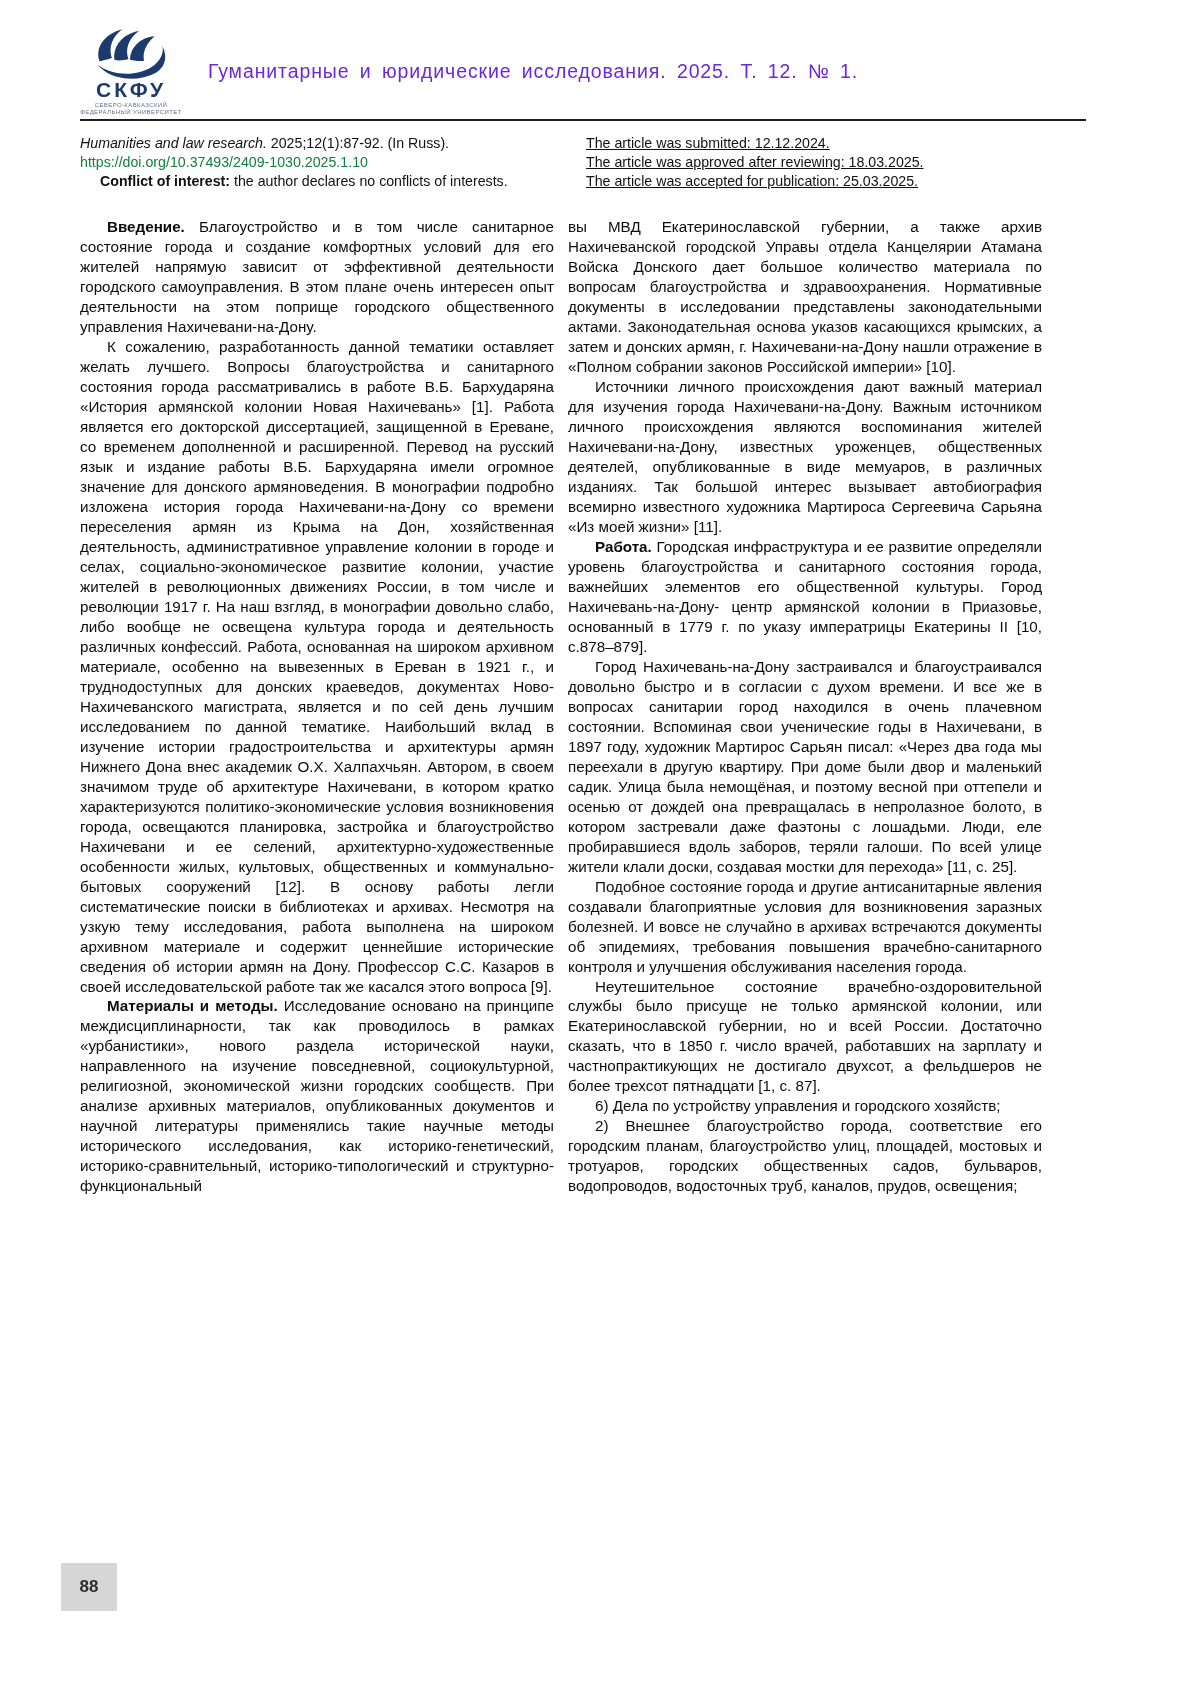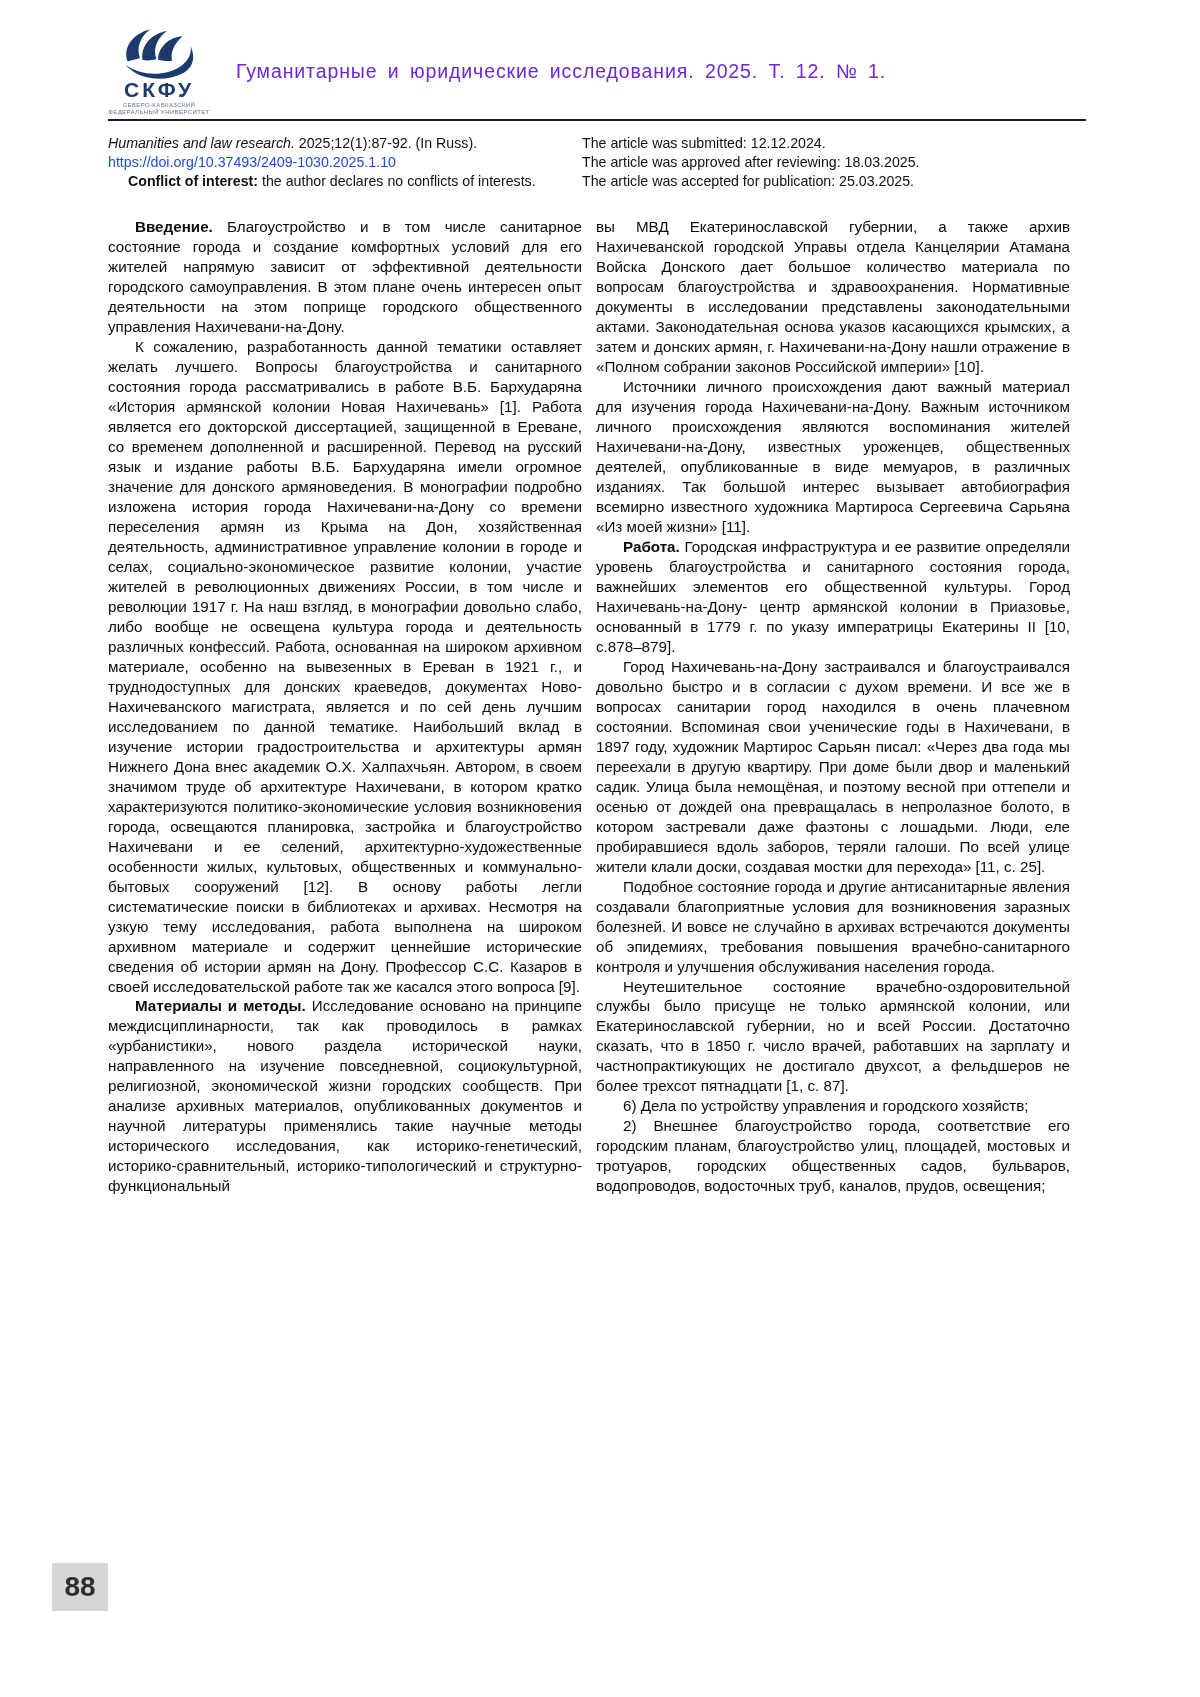"СКФУ" .content { padding: 24px 114px 0 108px -> 24px 114px 0 80px }
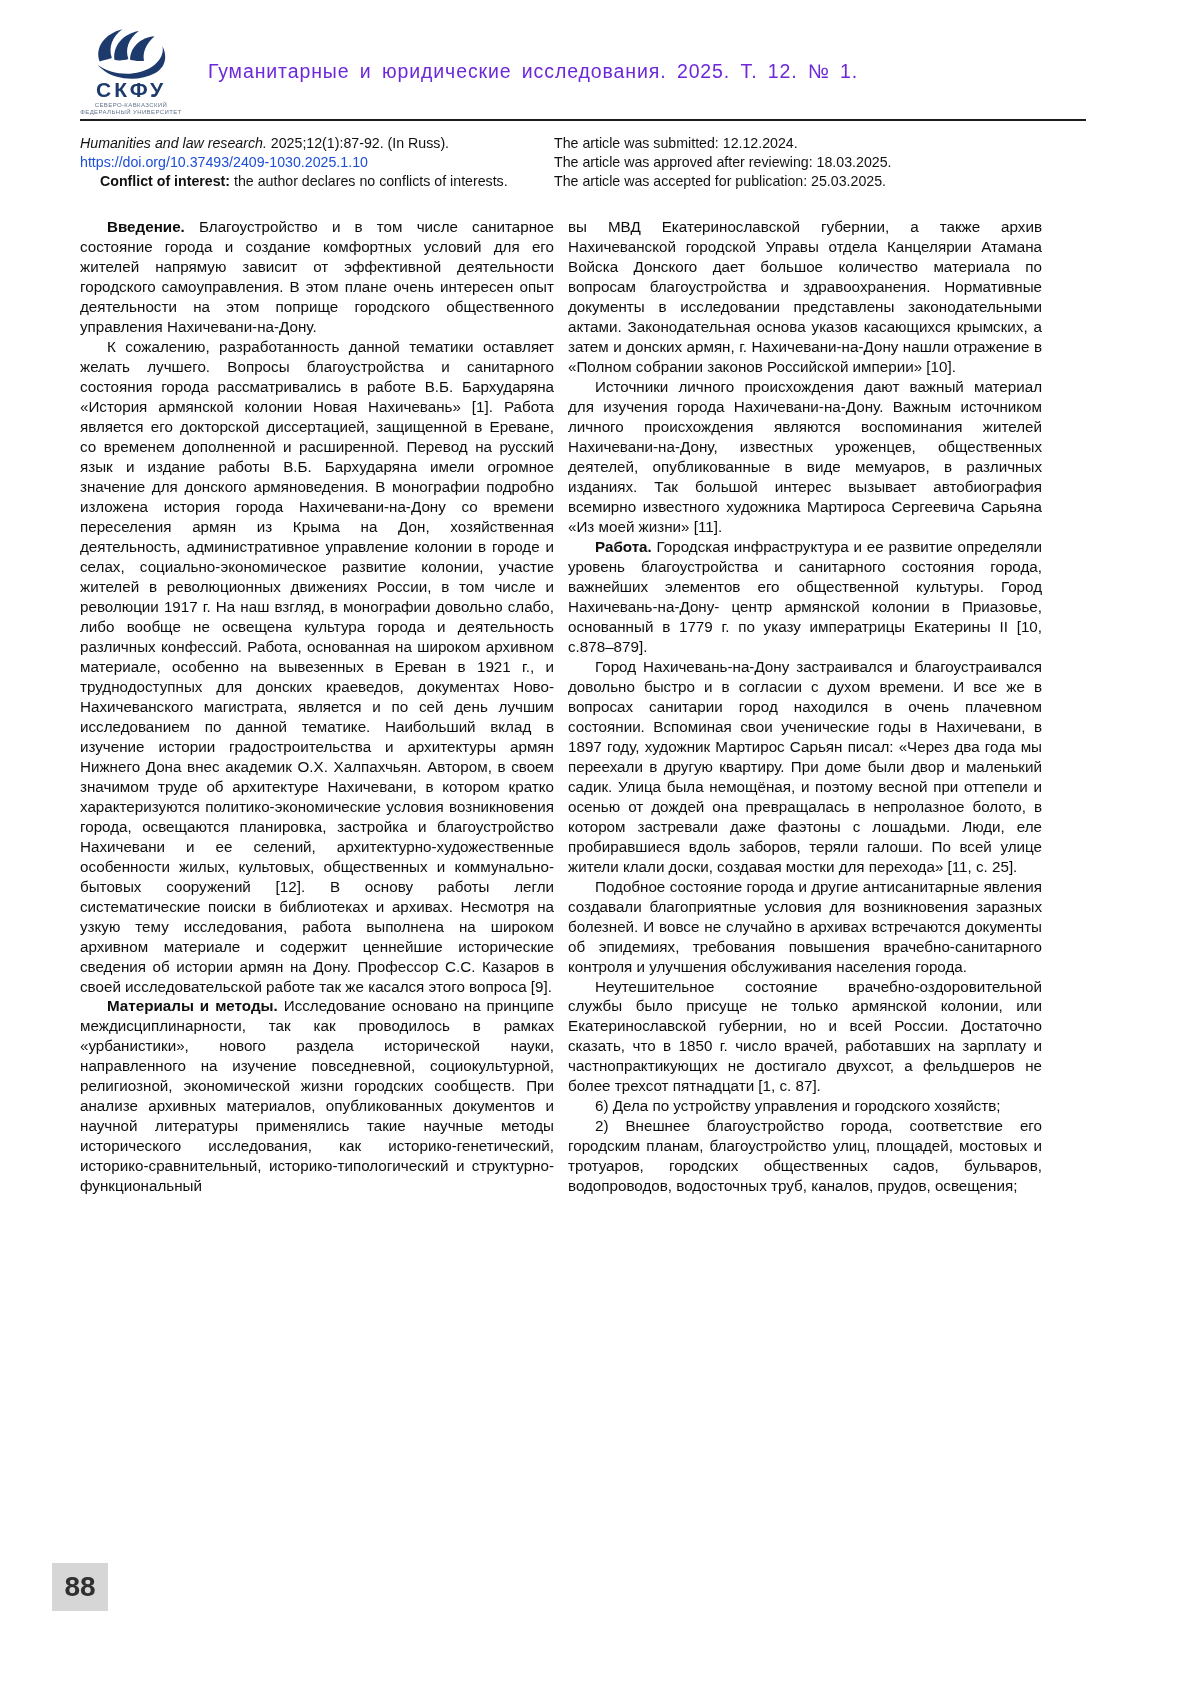"The article was submitted: 12.12.2024." .meta-right { margin-left: 28px -> 60px; text-decoration: none -> underline }
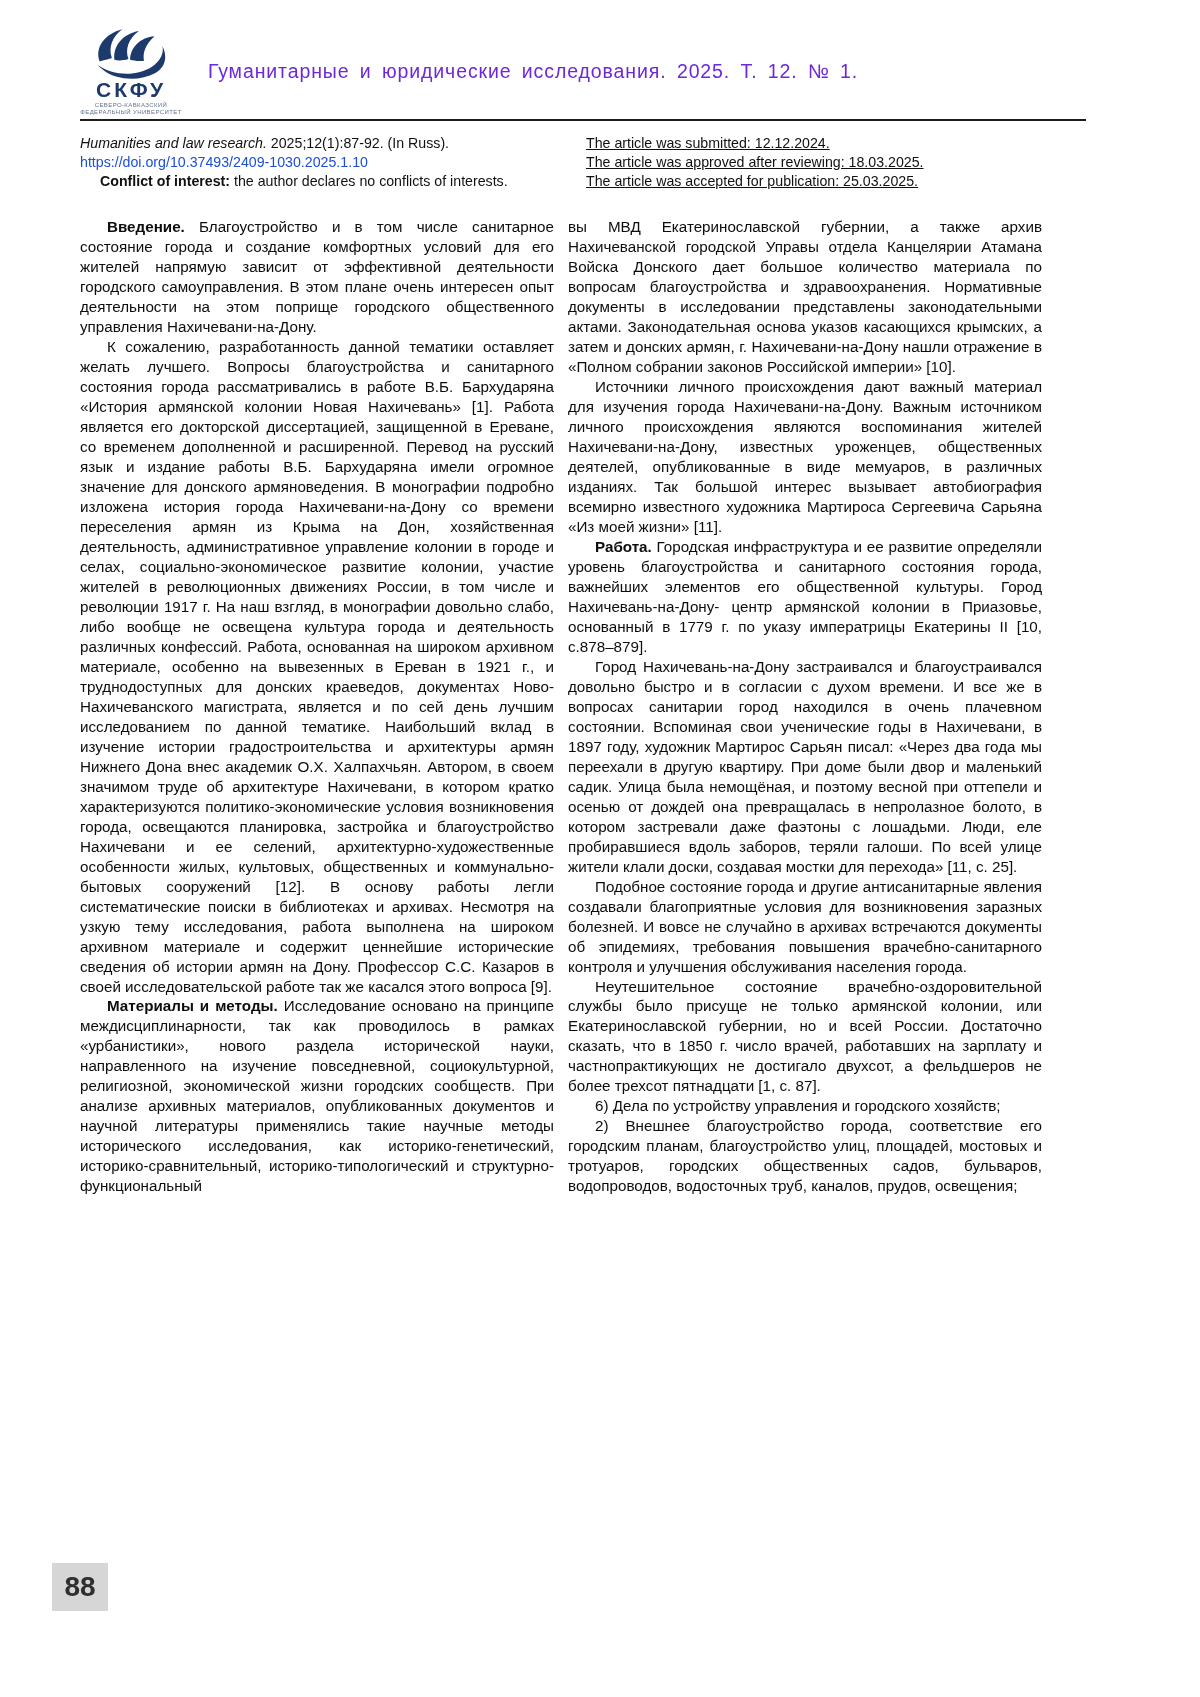"https://doi.org/10.37493/2409-1030.2025." .doi { color: #1d4ed8 -> #15803d }
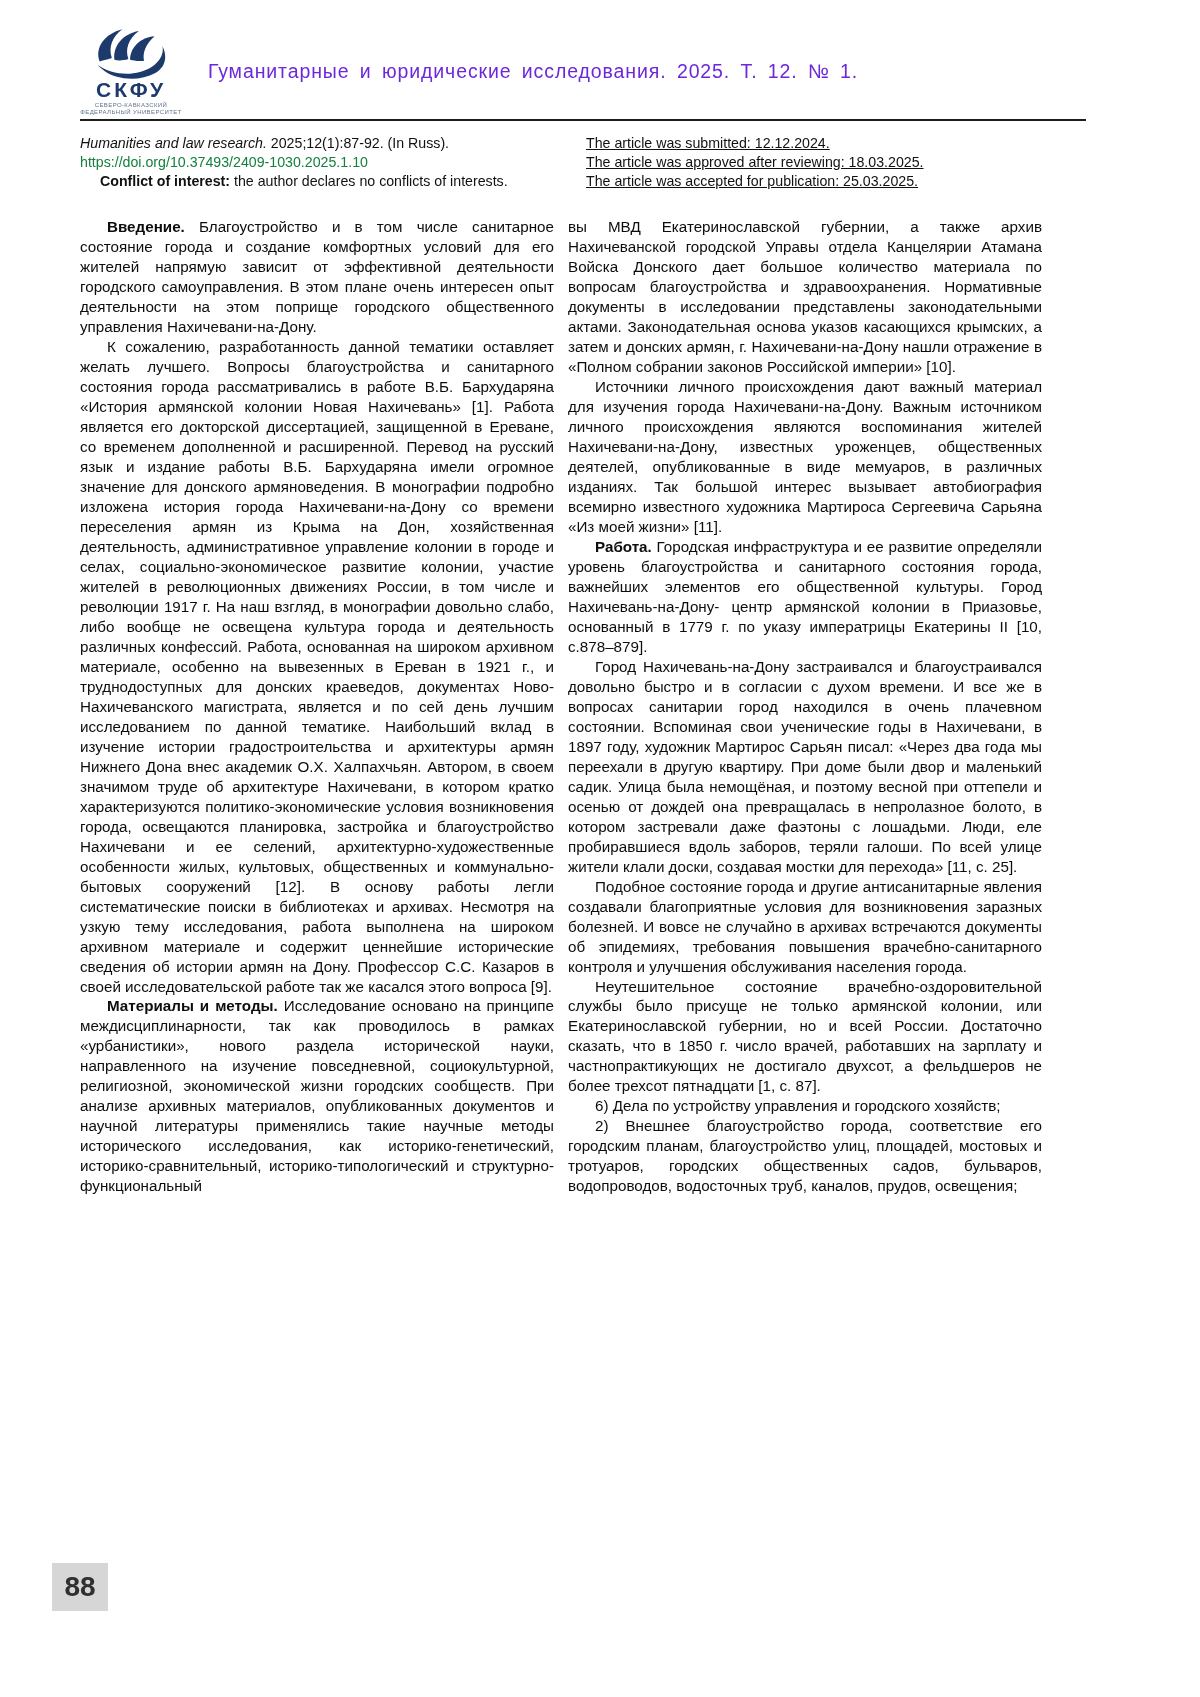"88" .page-number { font-size: 28px -> 17px; left: 52px -> 61px }
